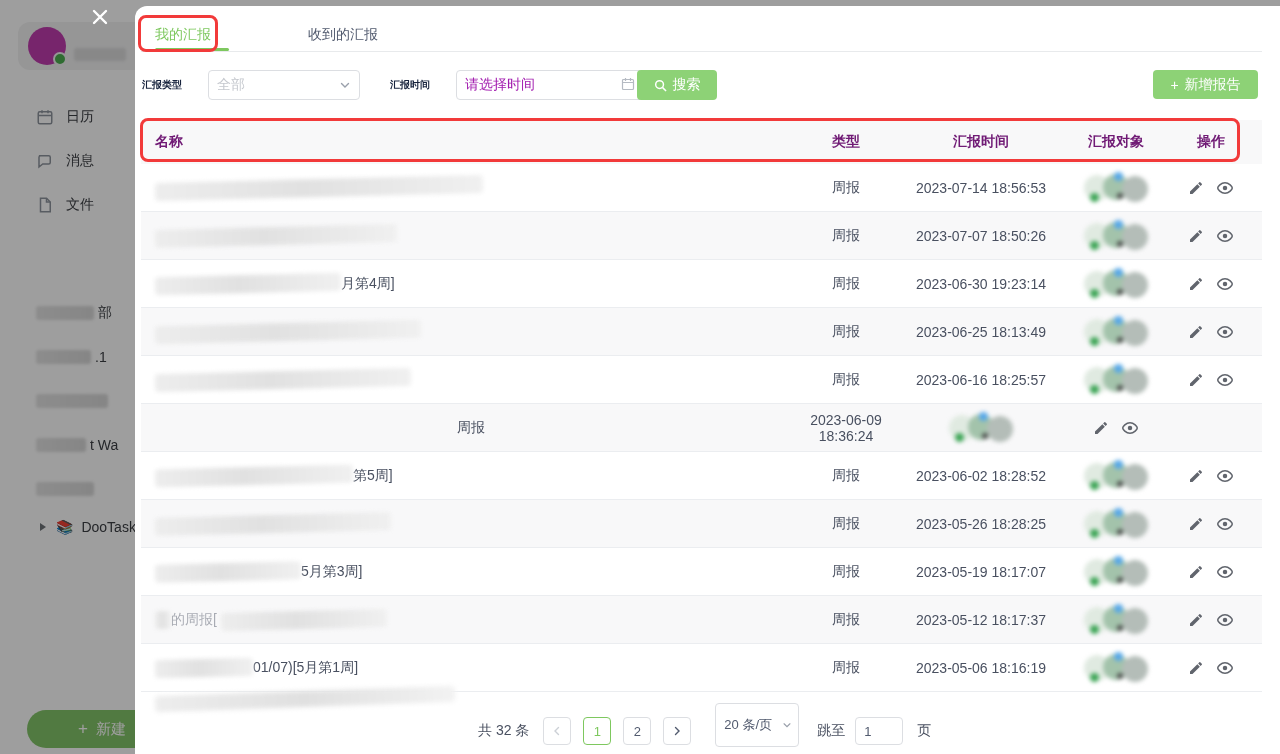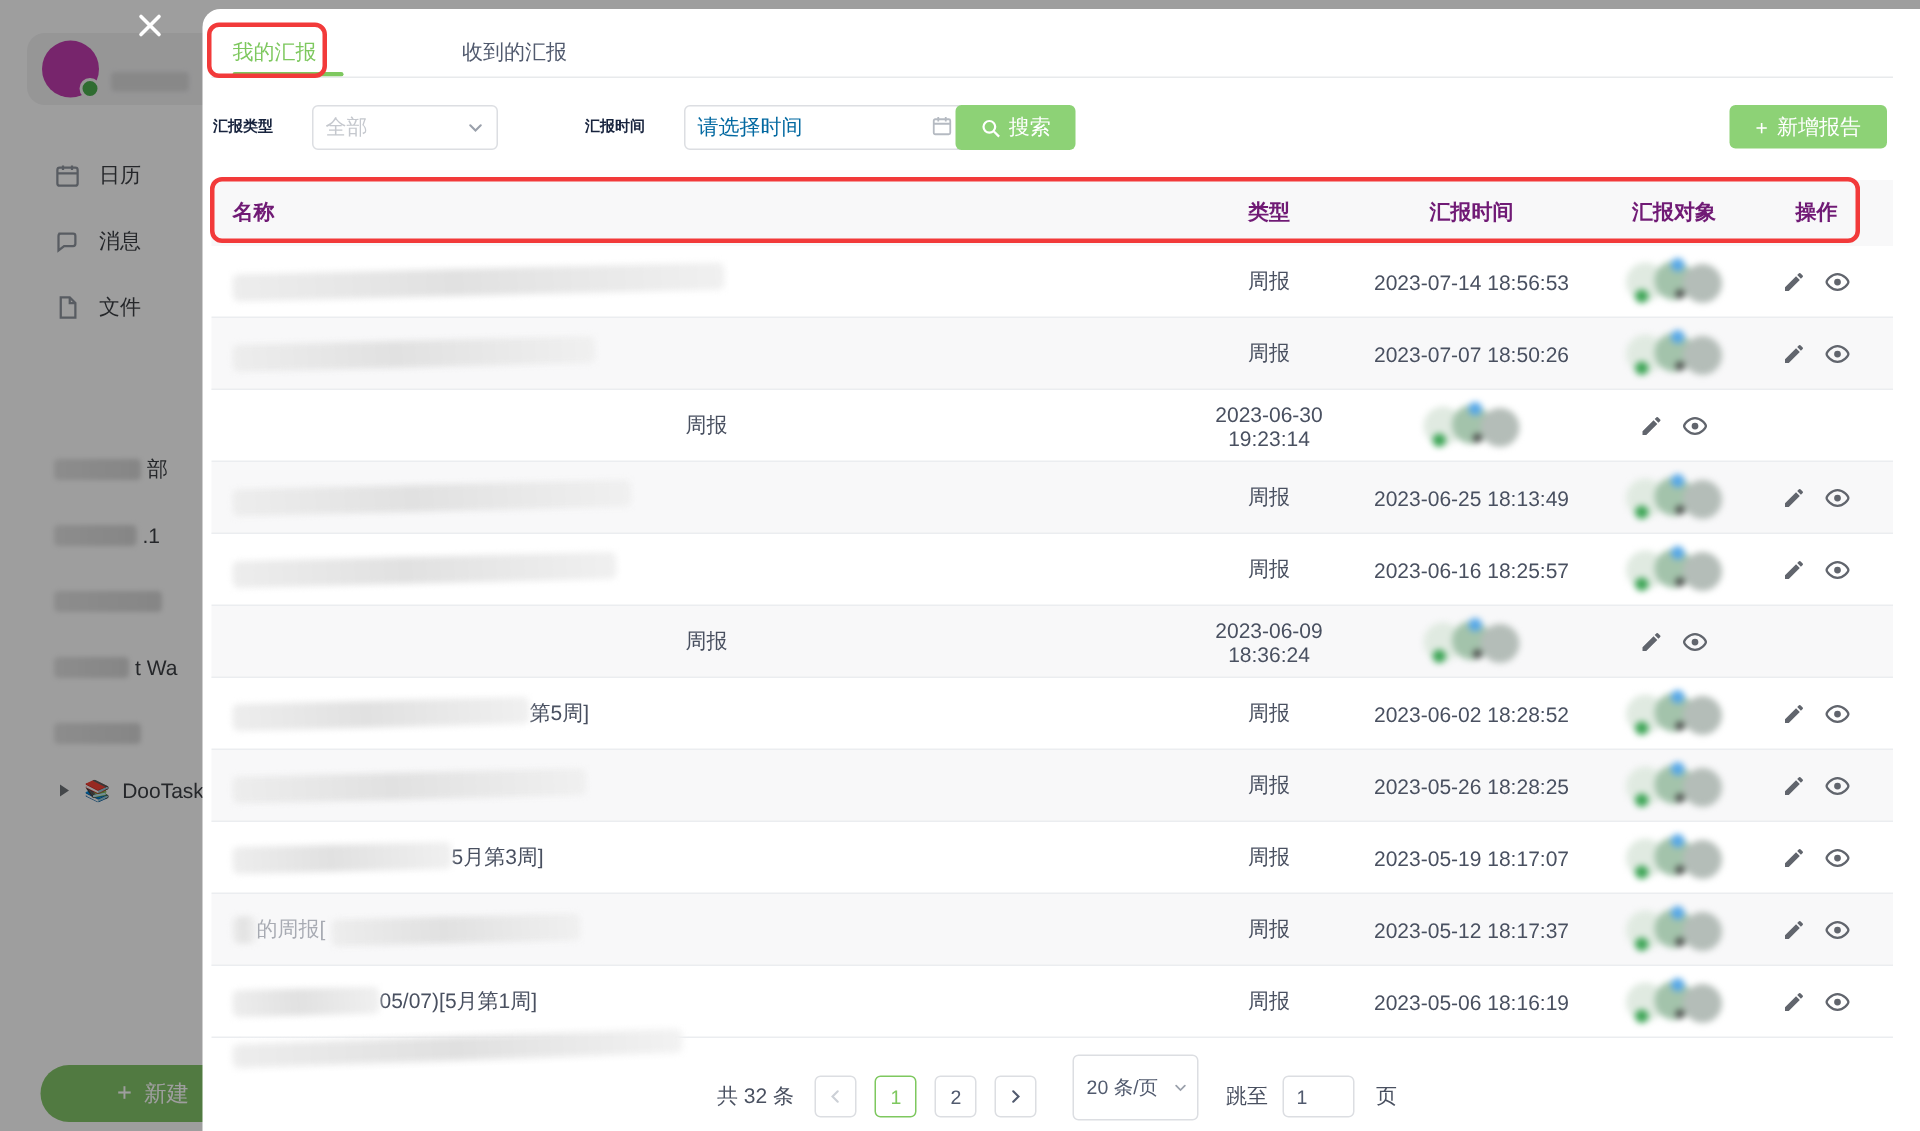"全部" .fselect { width: 124px -> 152px }
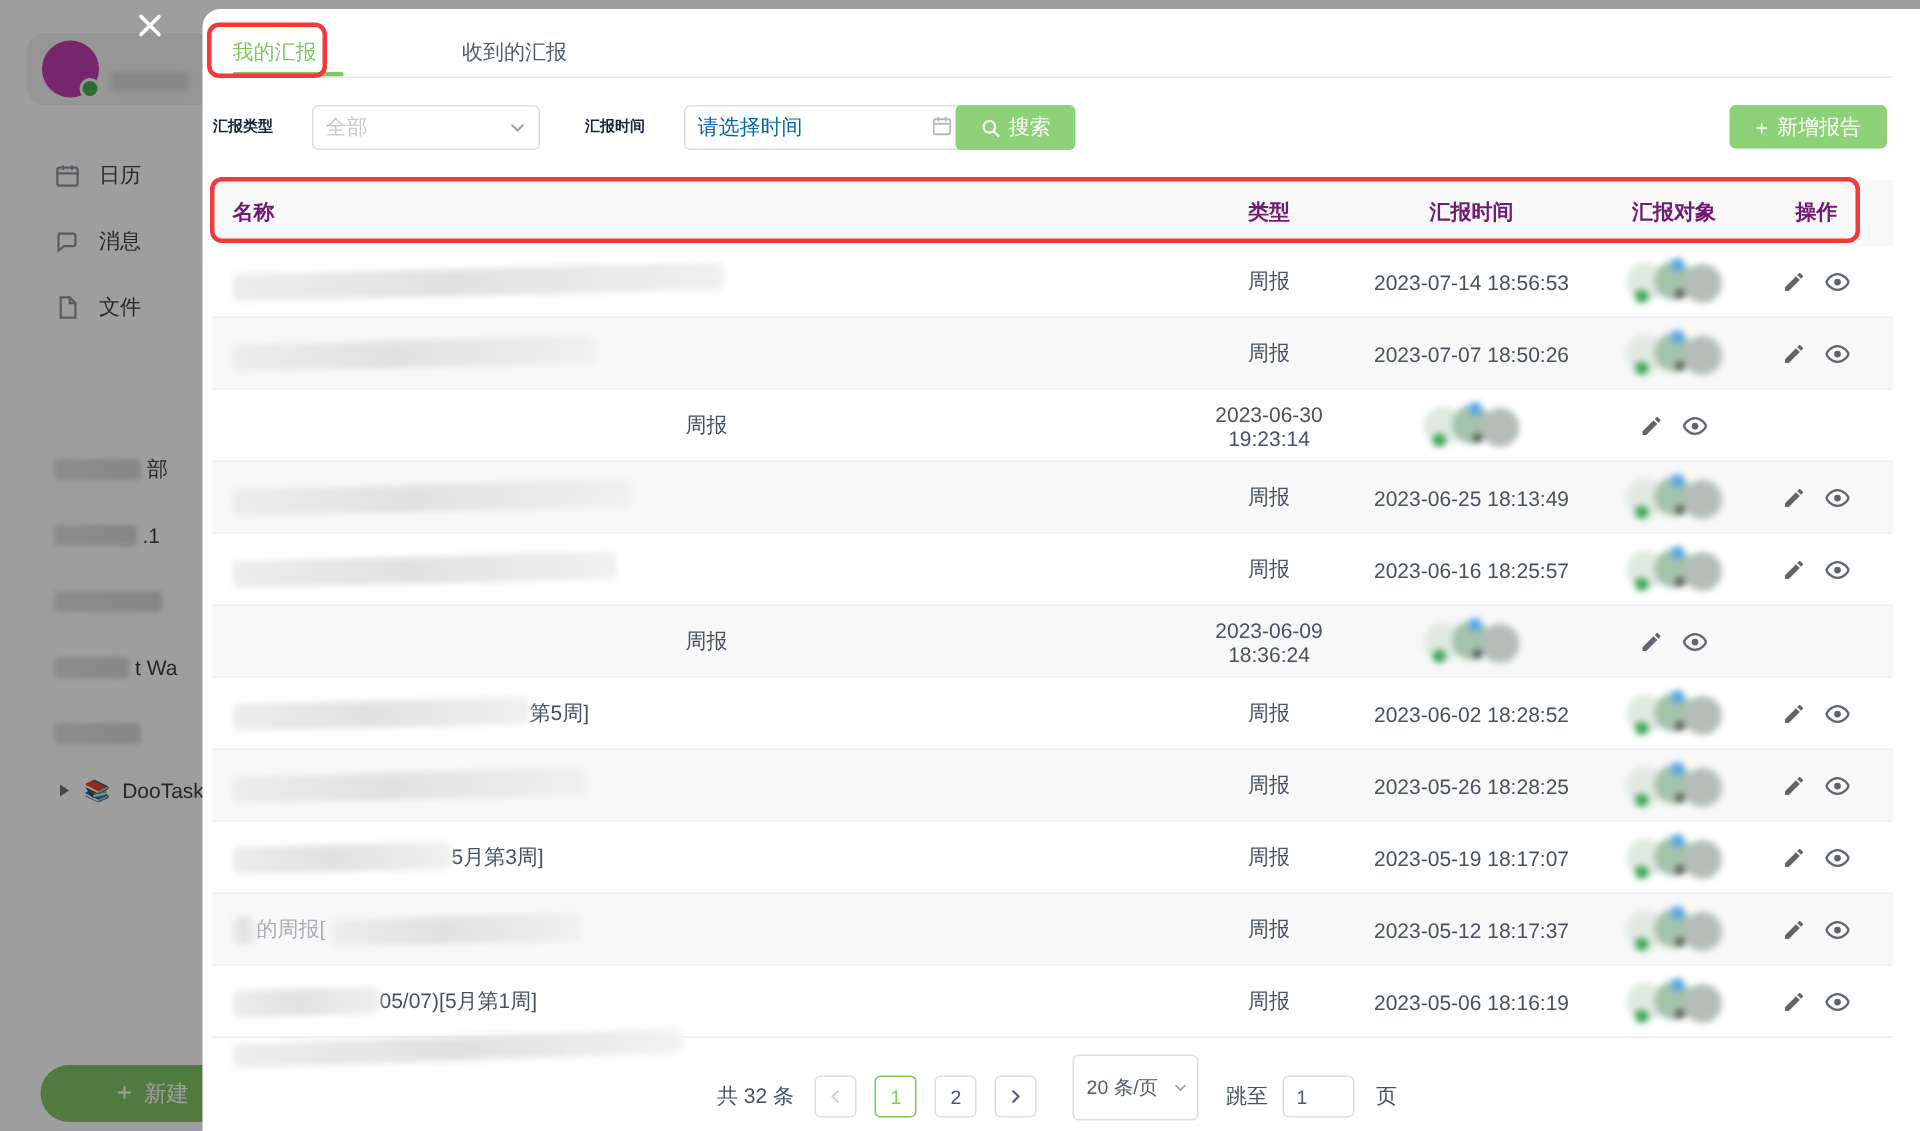"请选择时间" .fdate { color: #0369a1 -> #a21caf }
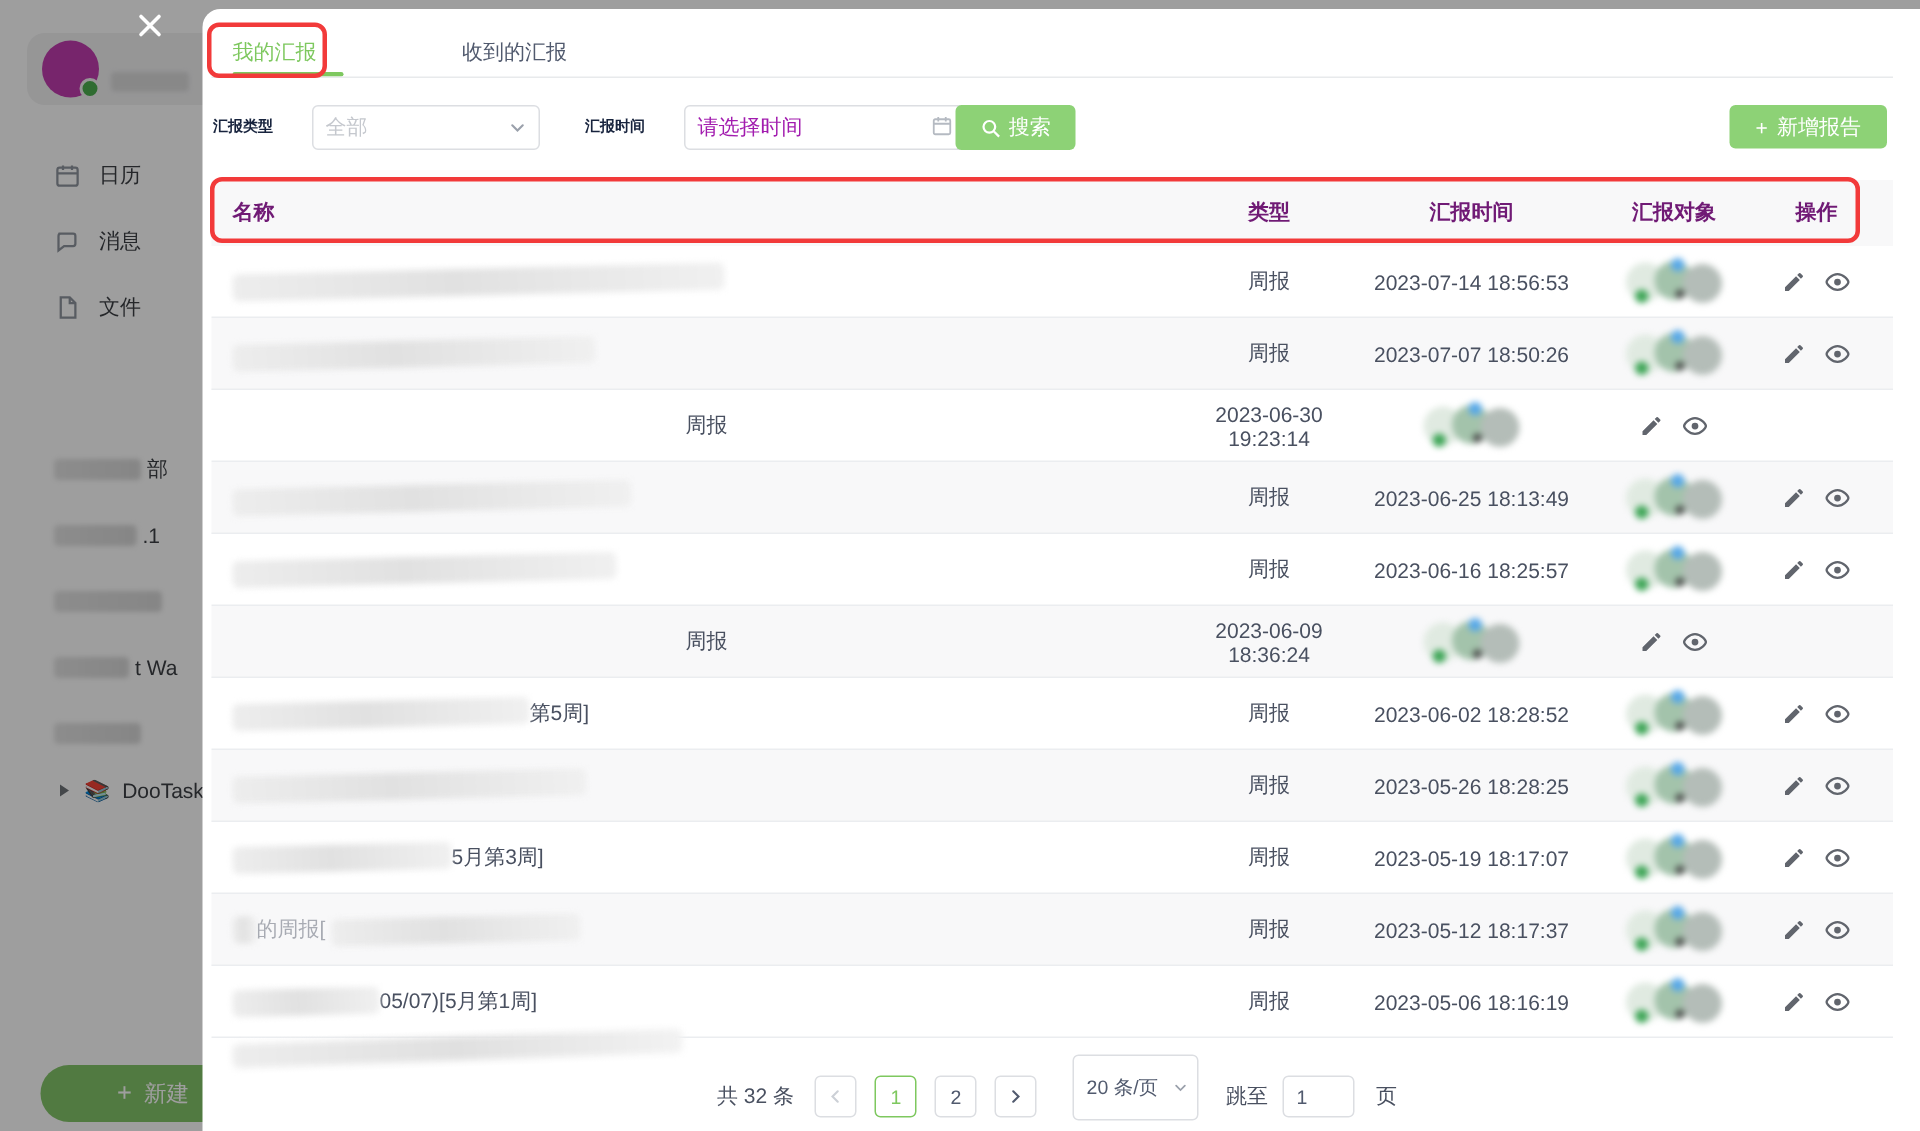"月第4周]" div.namecell { html: none -> <div> <i></i> <span>月第4周]</span> </div> }
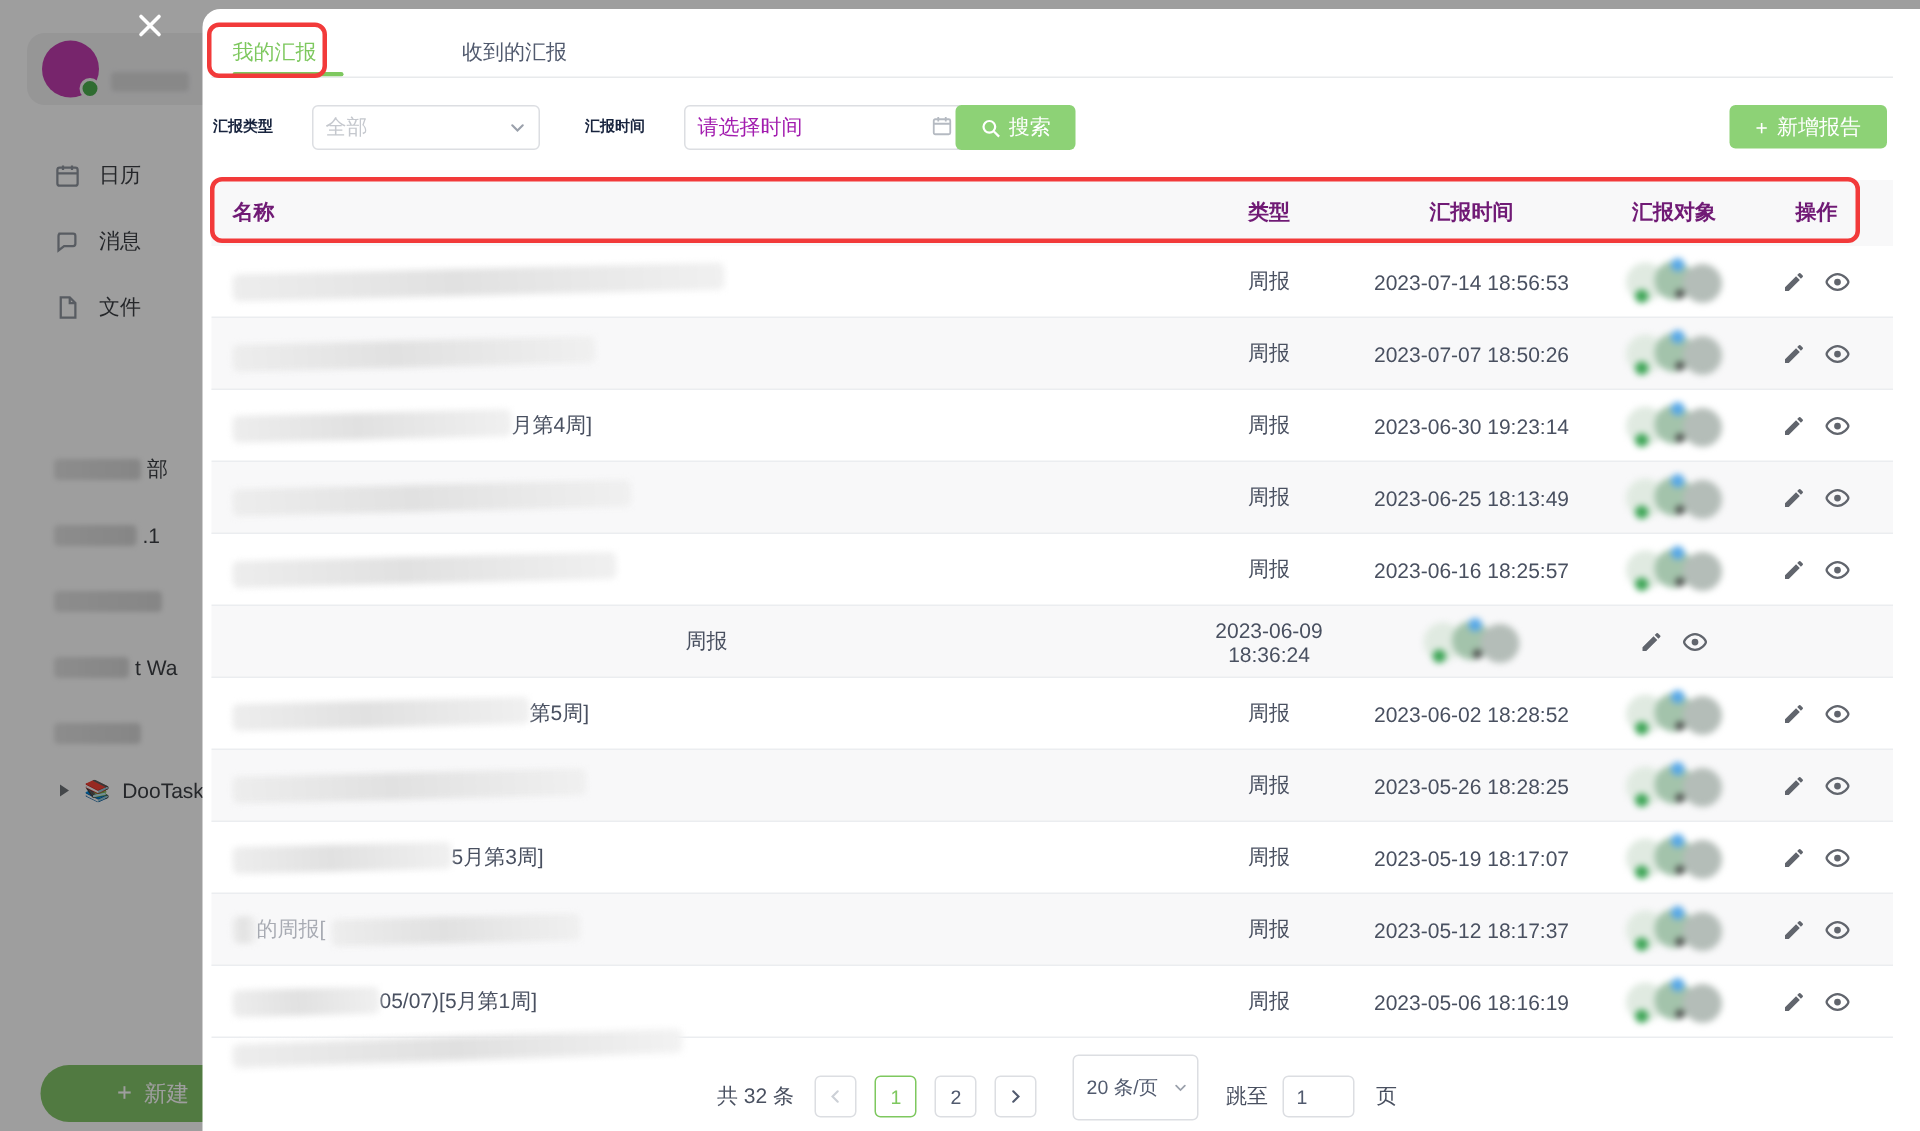"05/07)[5月第1周]" span.nv { text: 05/07 -> 01/07 }
